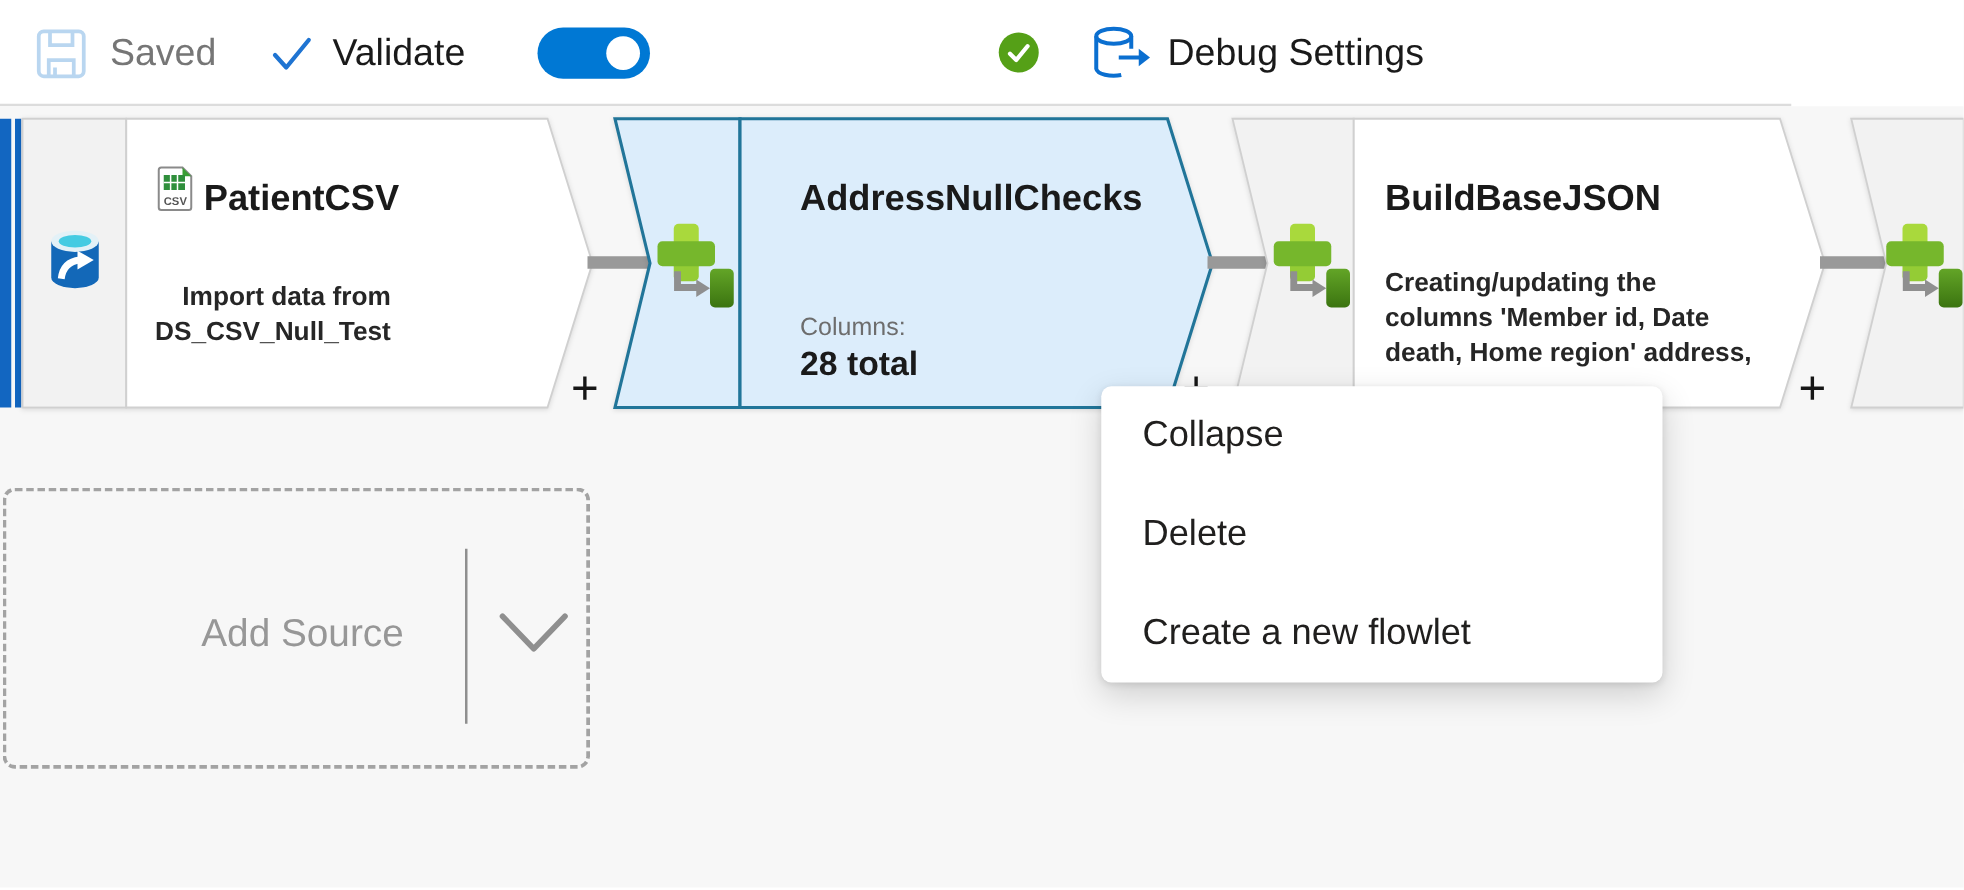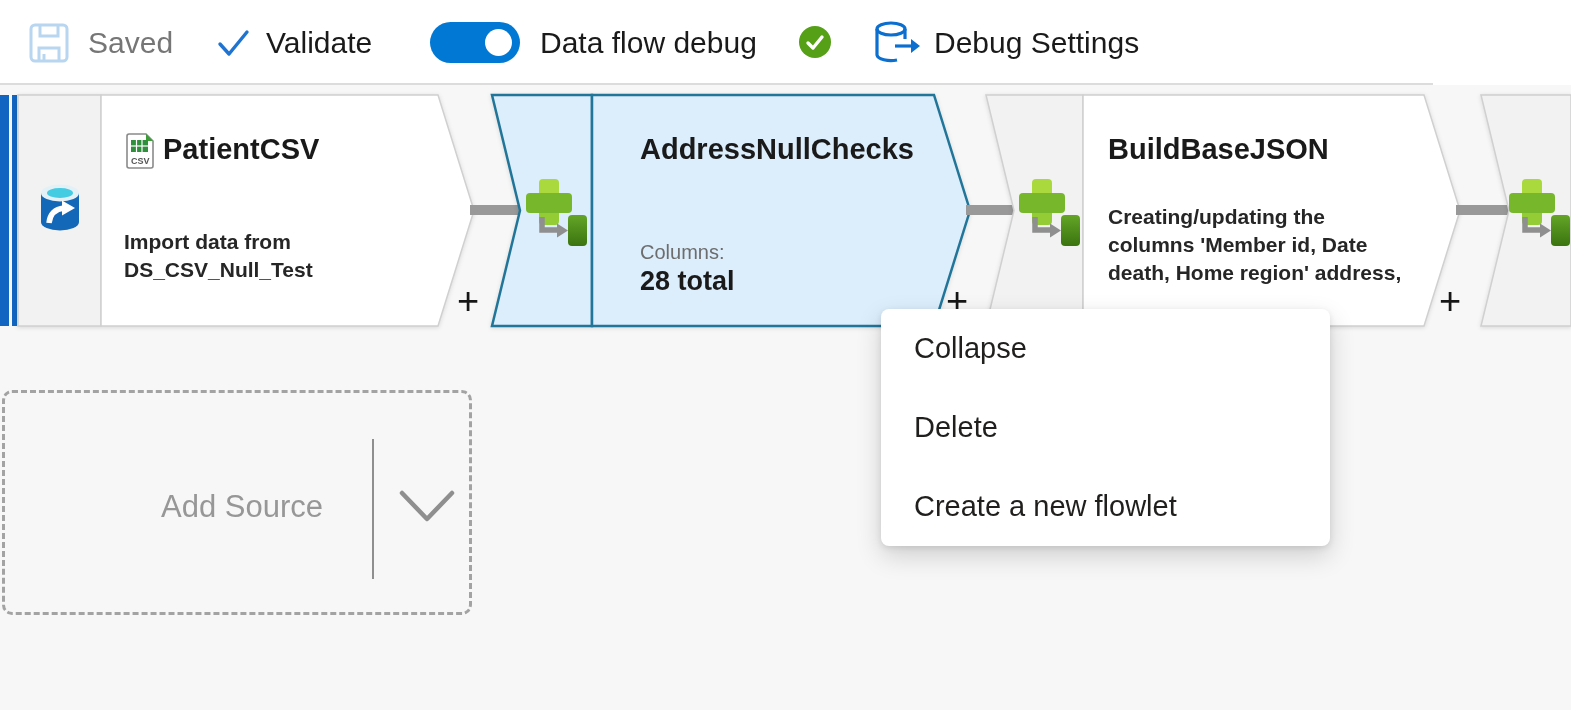"Data flow debug" div.tb-item { html: <div> <span>Data flow debug</span> </div> -> none }
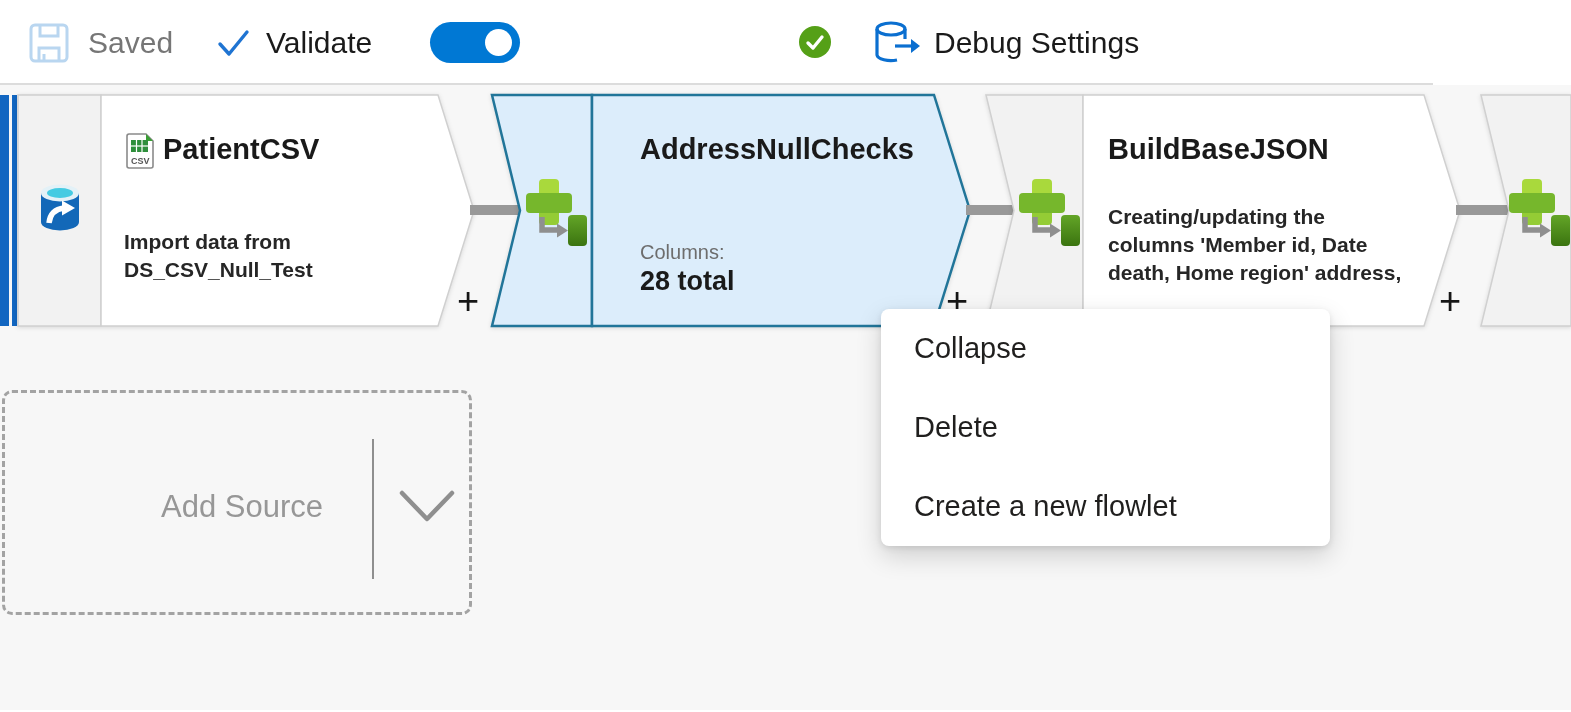"PatientCSV" .ov { margin-top: none -> 10px }
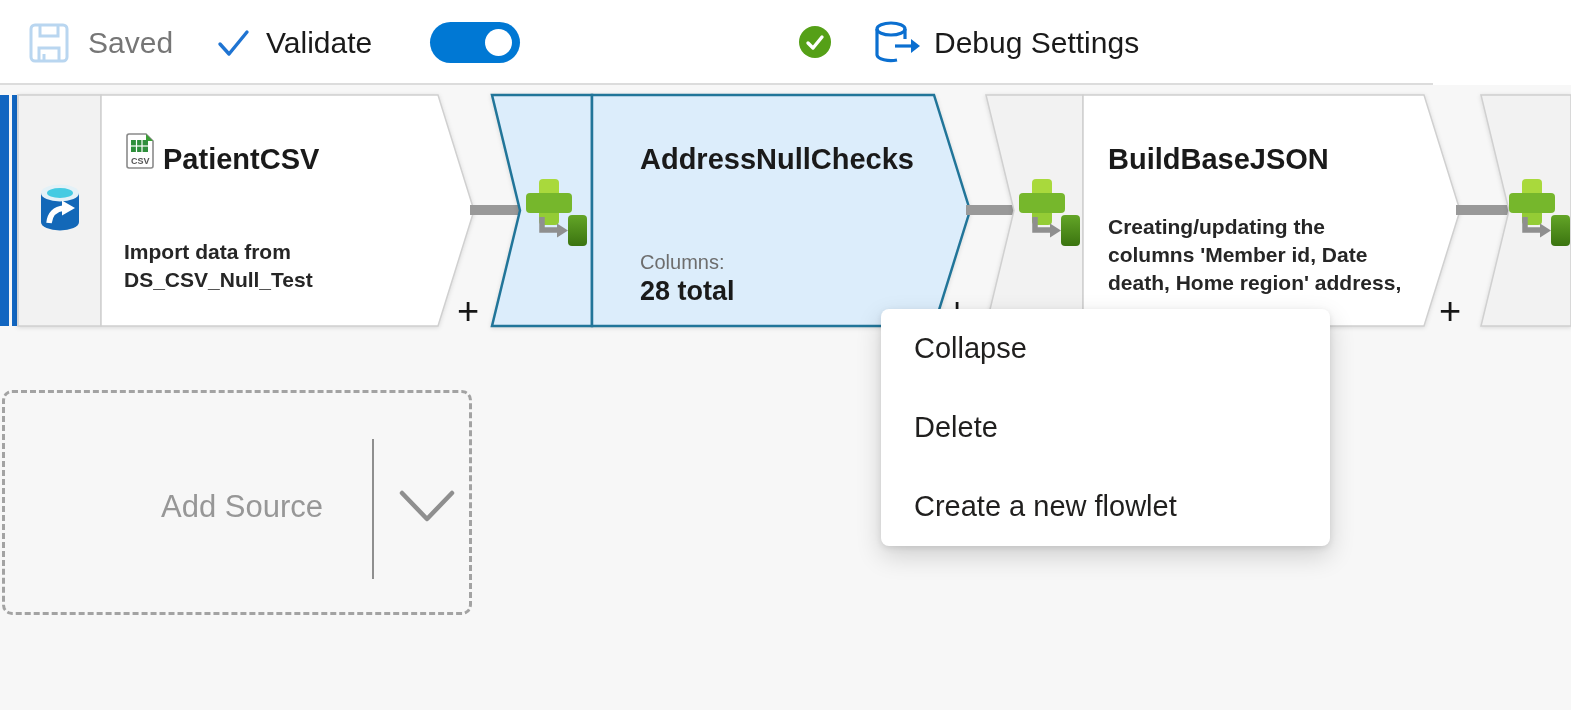"Import data from" div.ov { text-align: none -> right; top: 143px -> 129px }
